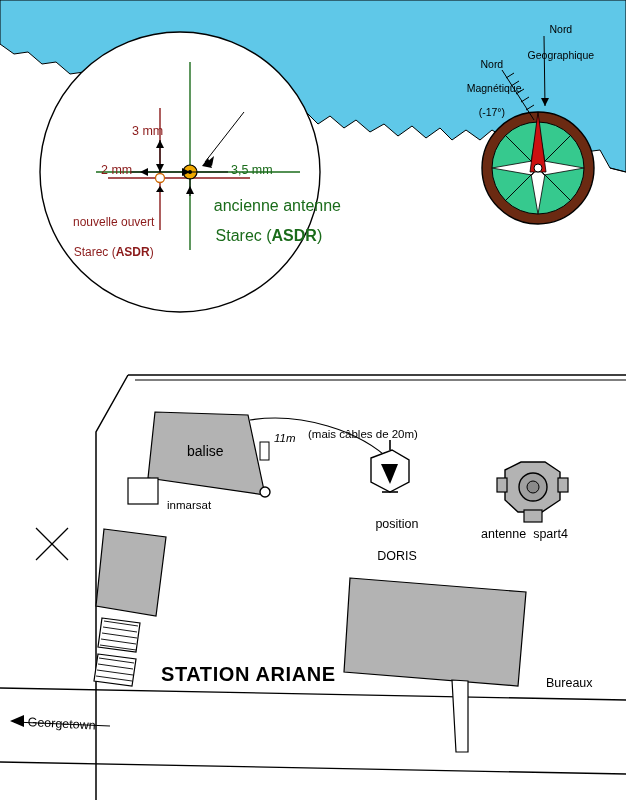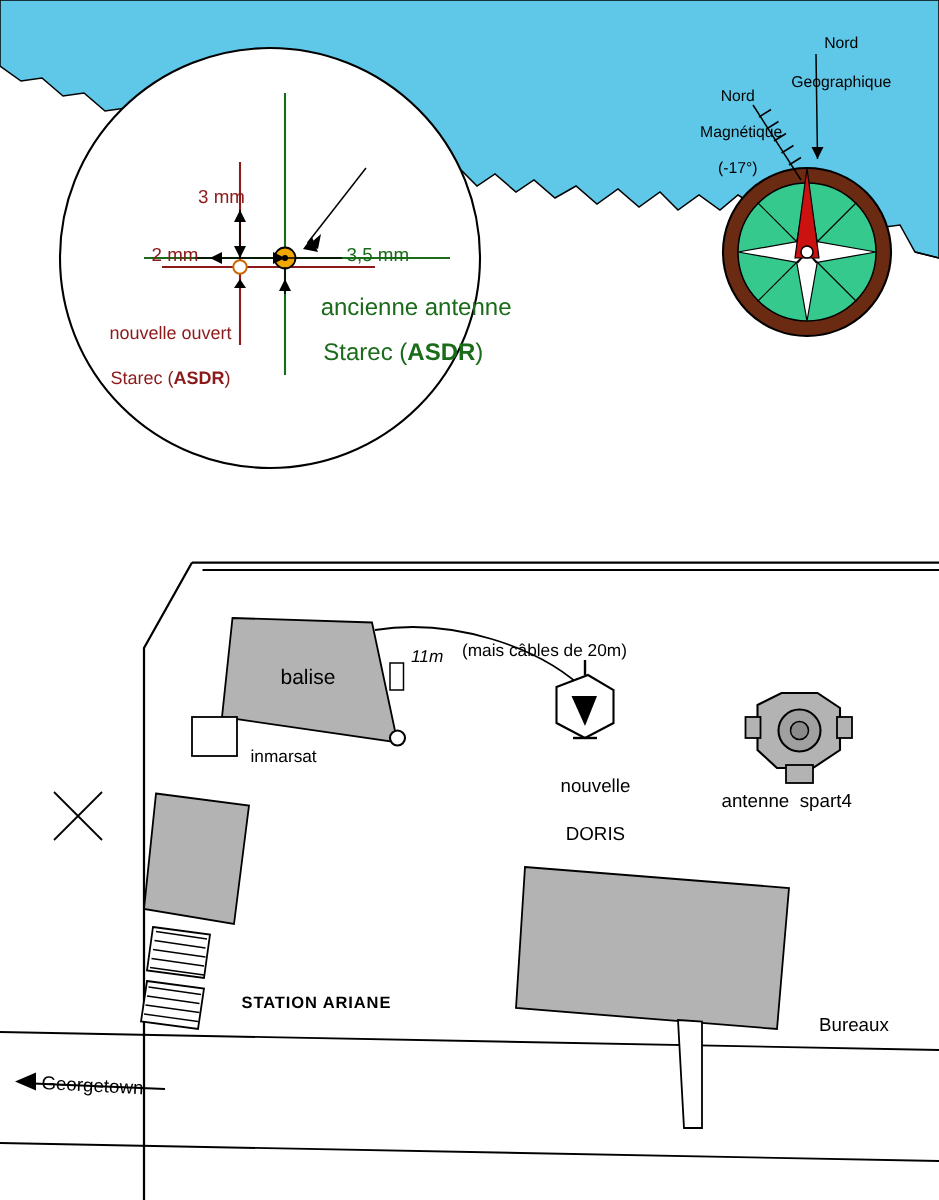"nouvelle" span { text: nouvelle -> position }
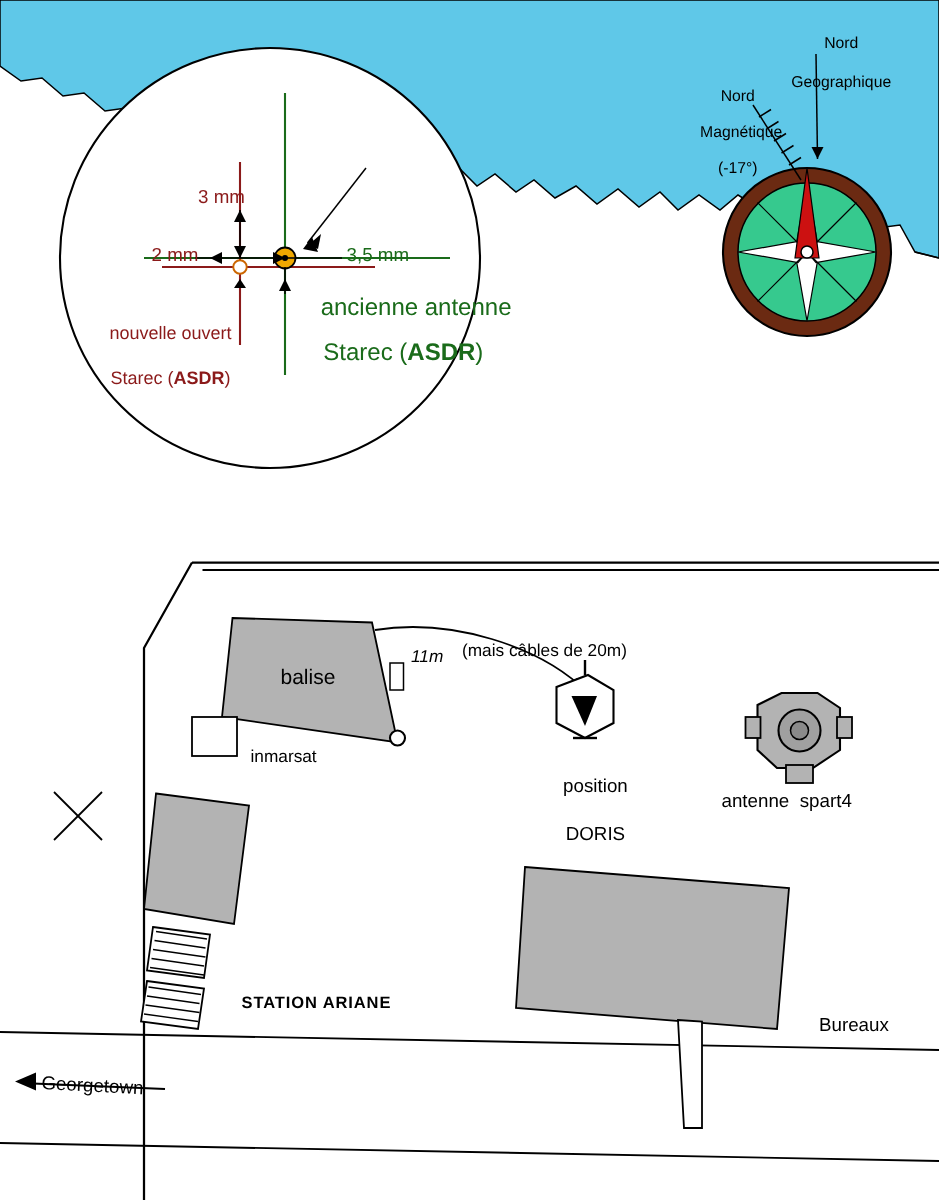"STATION ARIANE" div.txt { font-size: 11px -> 20px }
